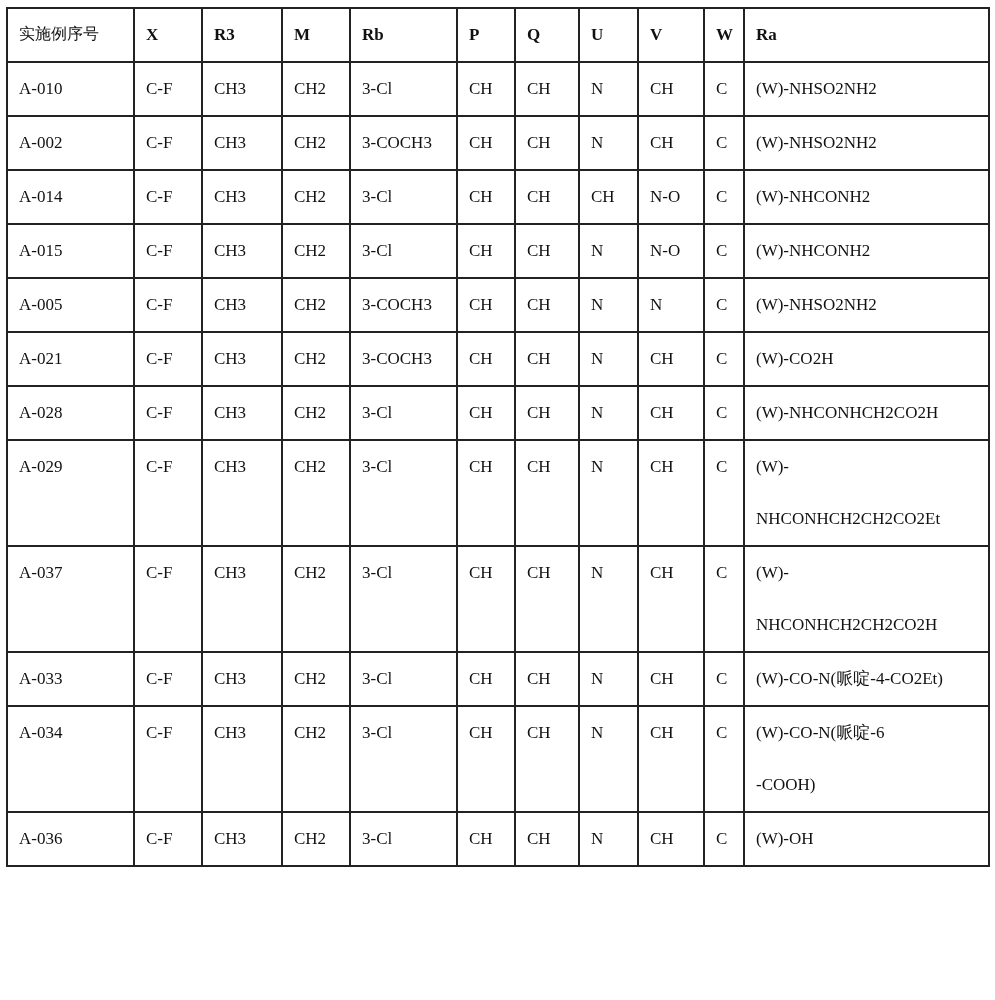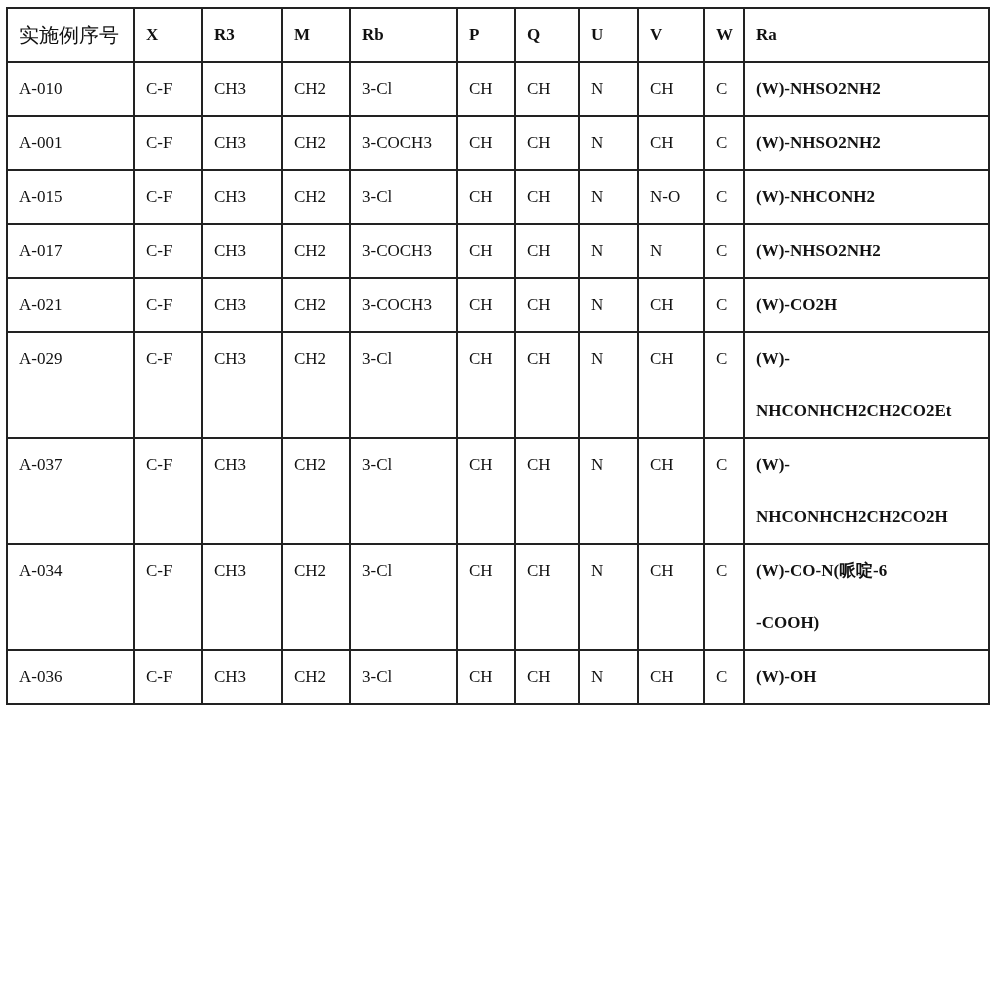"实施例序号" th.cjk { font-family: Liberation Sans, sans-serif -> Liberation Mono, monospace; font-size: 20px -> 16px }
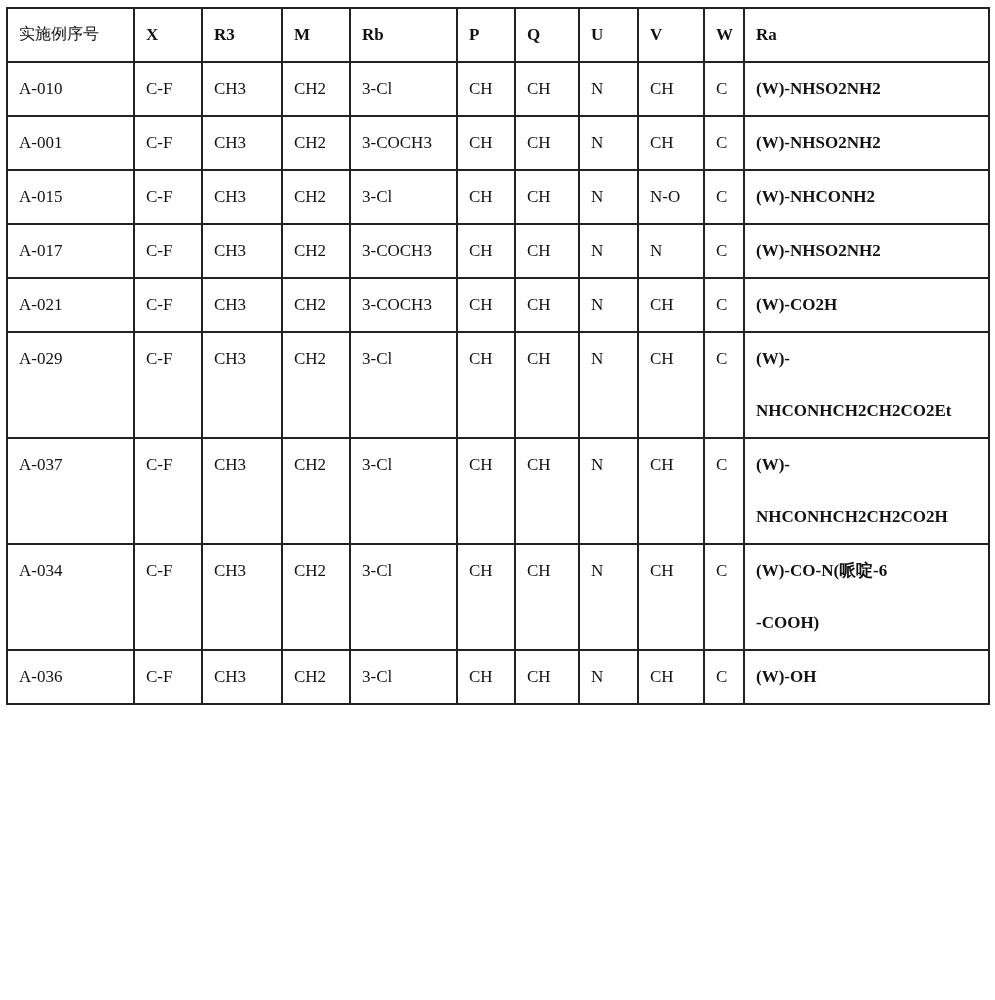"(W)-NHSO2NH2" td.ra { font-weight: bold -> none }
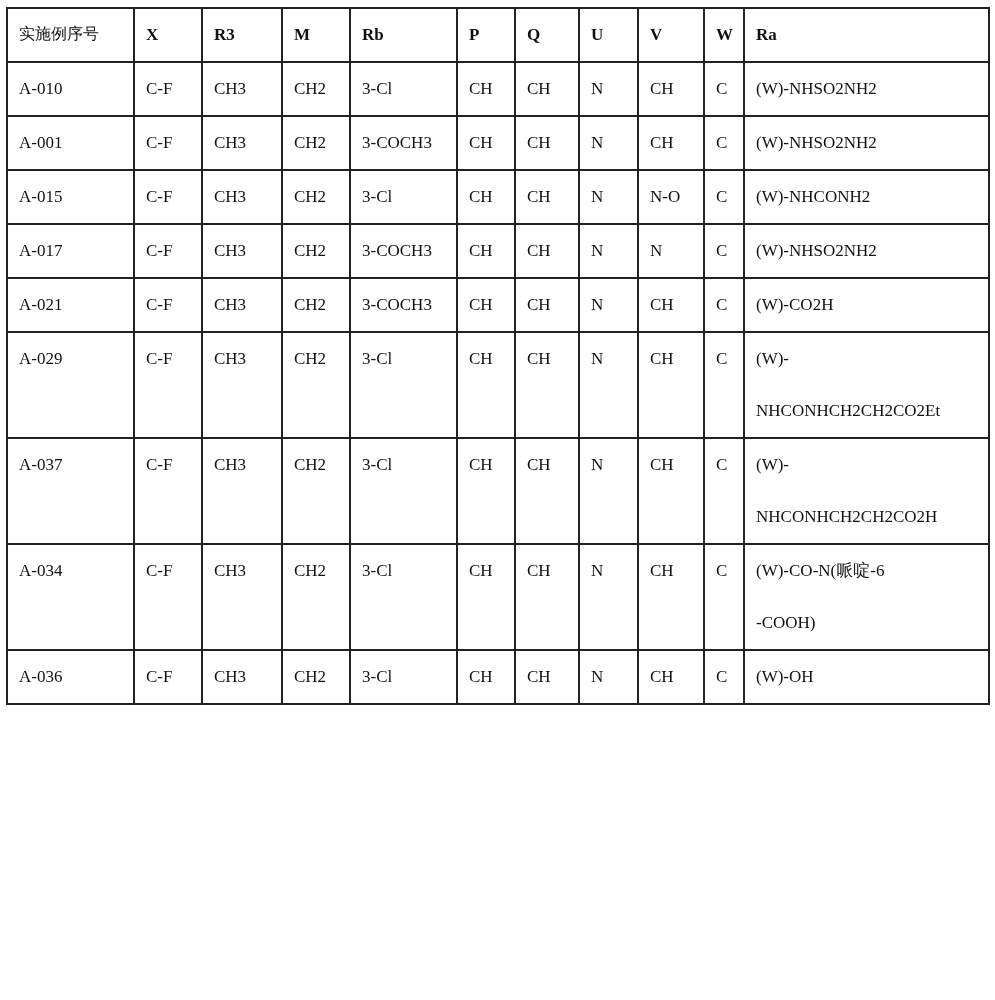"A-001" td { text: A-001 -> A-002 }
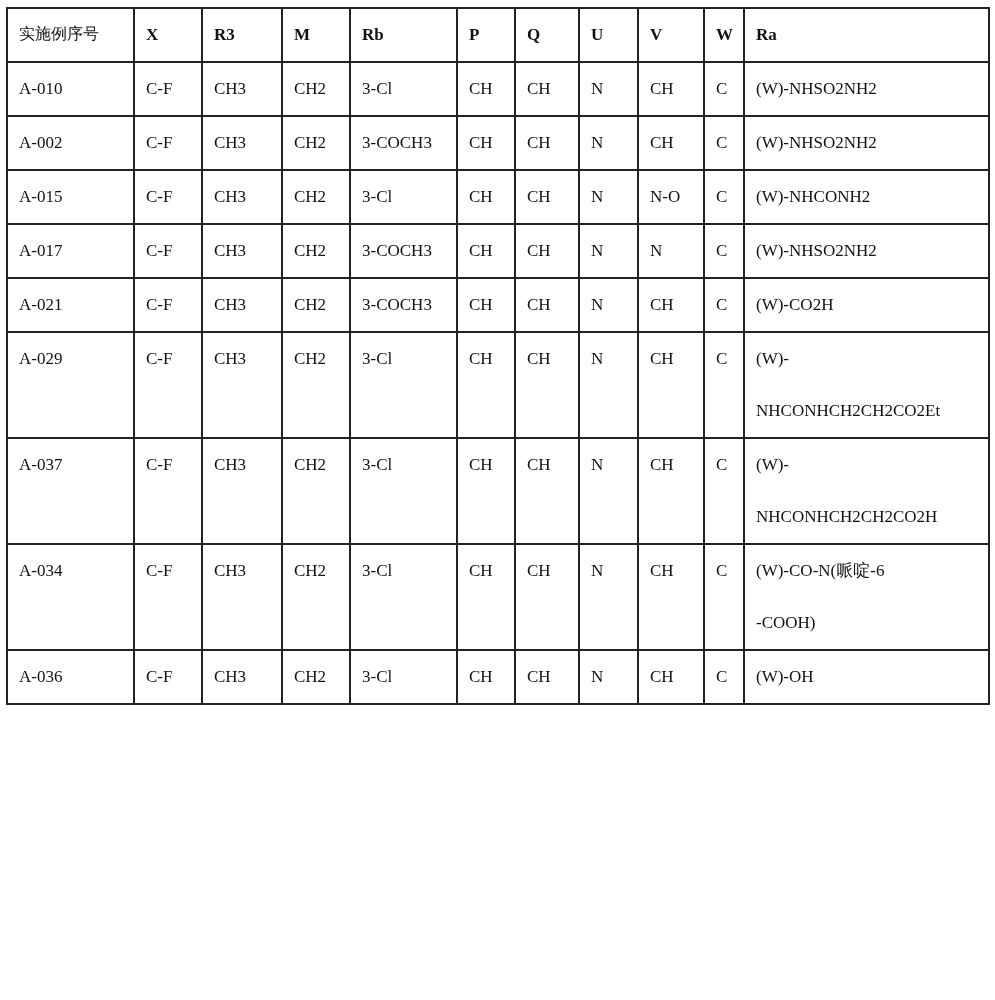"A-014" tr { html: none -> <tr> <td>A-014</td> <td>C-F</td> <td>CH3</td> <td>CH2</td> <td>3-Cl</td> <td>CH</td> <td>CH</td> <td>CH</td> <td>N-O</td> <td>C</td> <td> <span>(W)-NHCONH2</span> </td> </tr> }
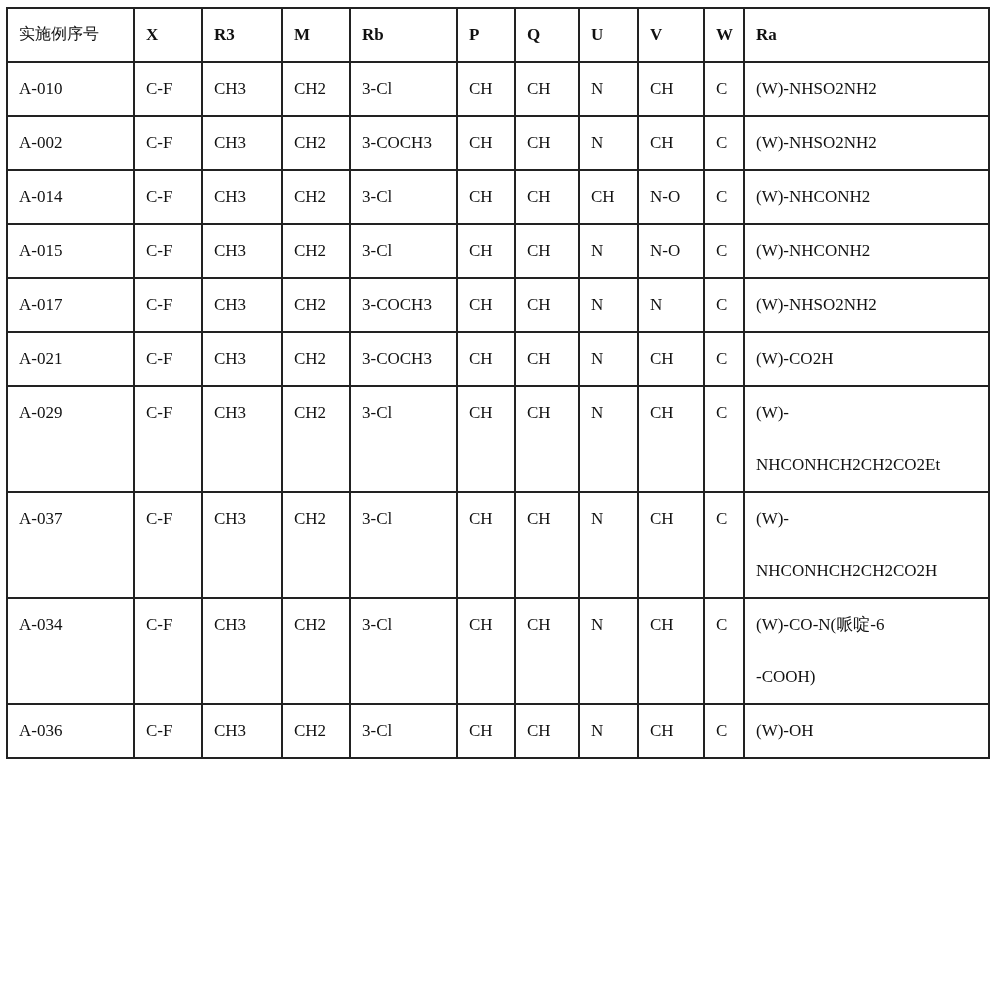"A-017" td { text: A-017 -> A-005 }
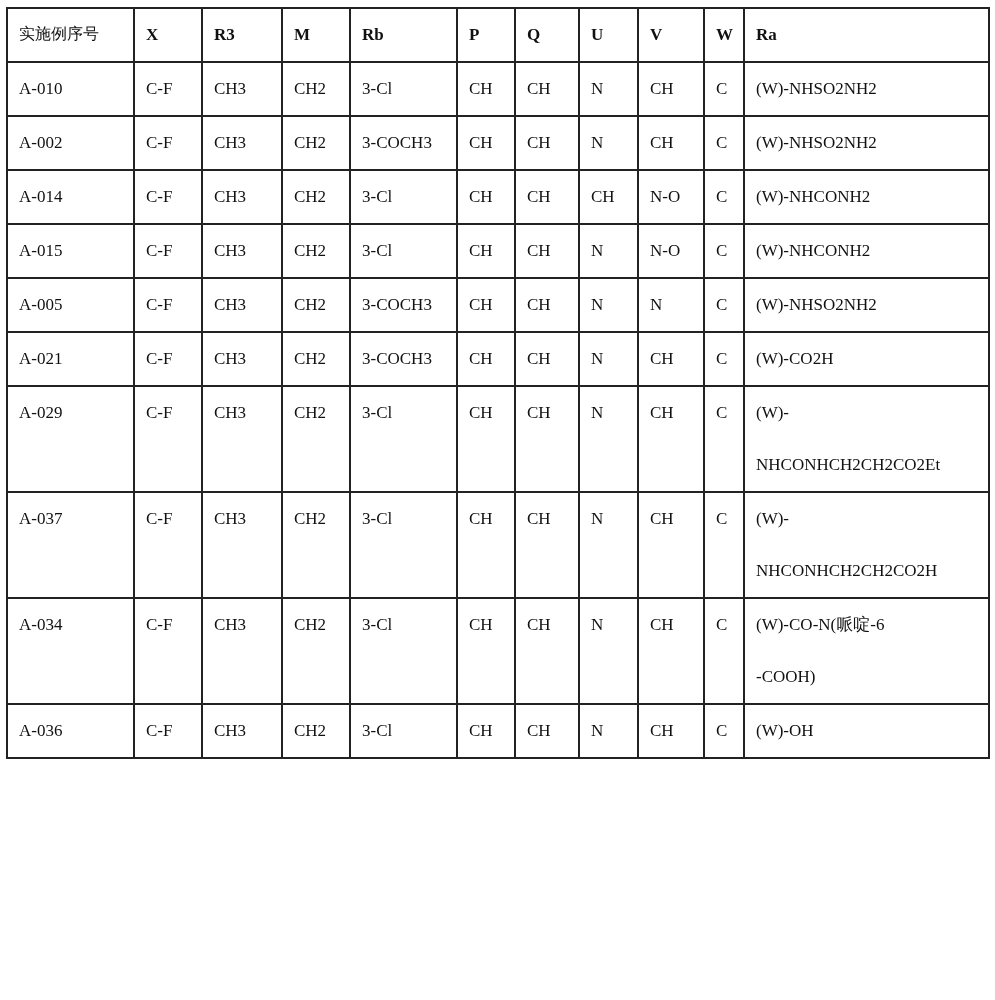"A-028" tr { html: none -> <tr> <td>A-028</td> <td>C-F</td> <td>CH3</td> <td>CH2</td> <td>3-Cl</td> <td>CH</td> <td>CH</td> <td>N</td> <td>CH</td> <td>C</td> <td> <span>(W)-NHCONHCH2CO2H</span> </td> </tr> }
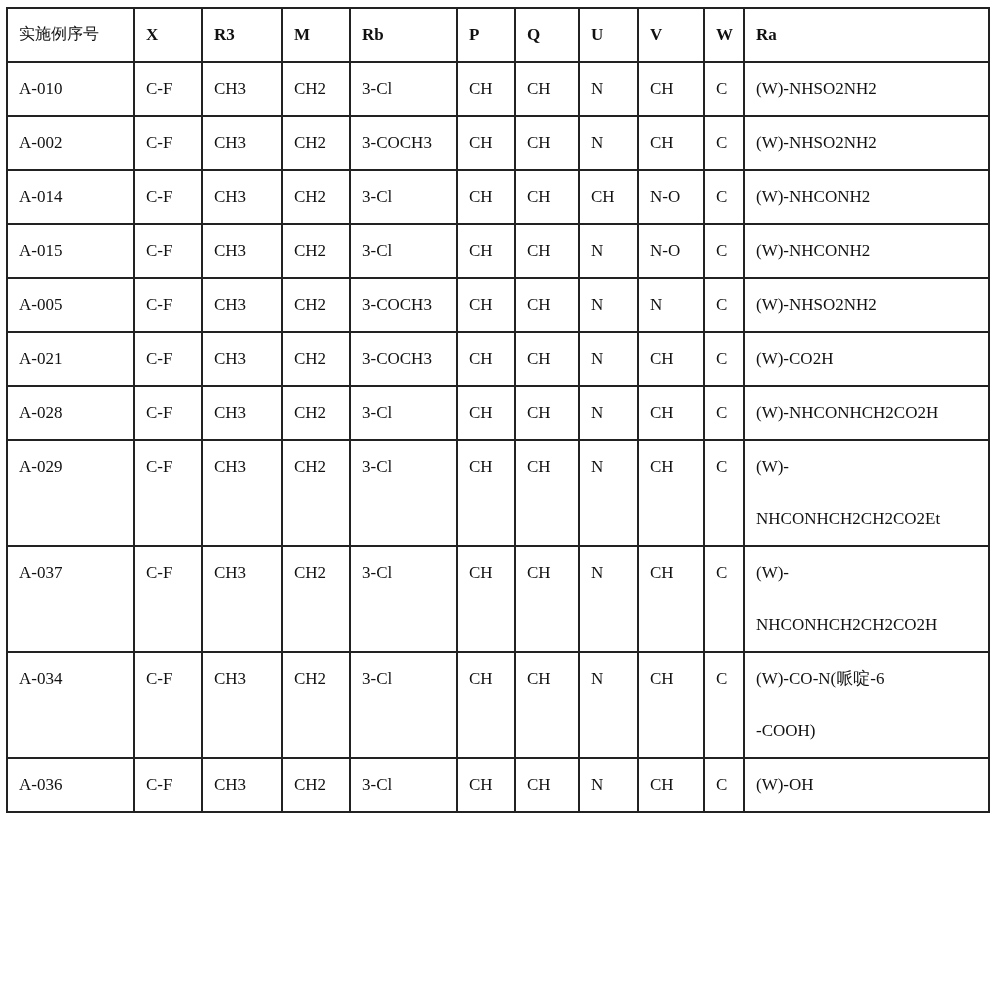"A-033" tr { html: none -> <tr> <td>A-033</td> <td>C-F</td> <td>CH3</td> <td>CH2</td> <td>3-Cl</td> <td>CH</td> <td>CH</td> <td>N</td> <td>CH</td> <td>C</td> <td> <span>(W)-CO-N(哌啶-4-CO2Et)</span> </td> </tr> }
